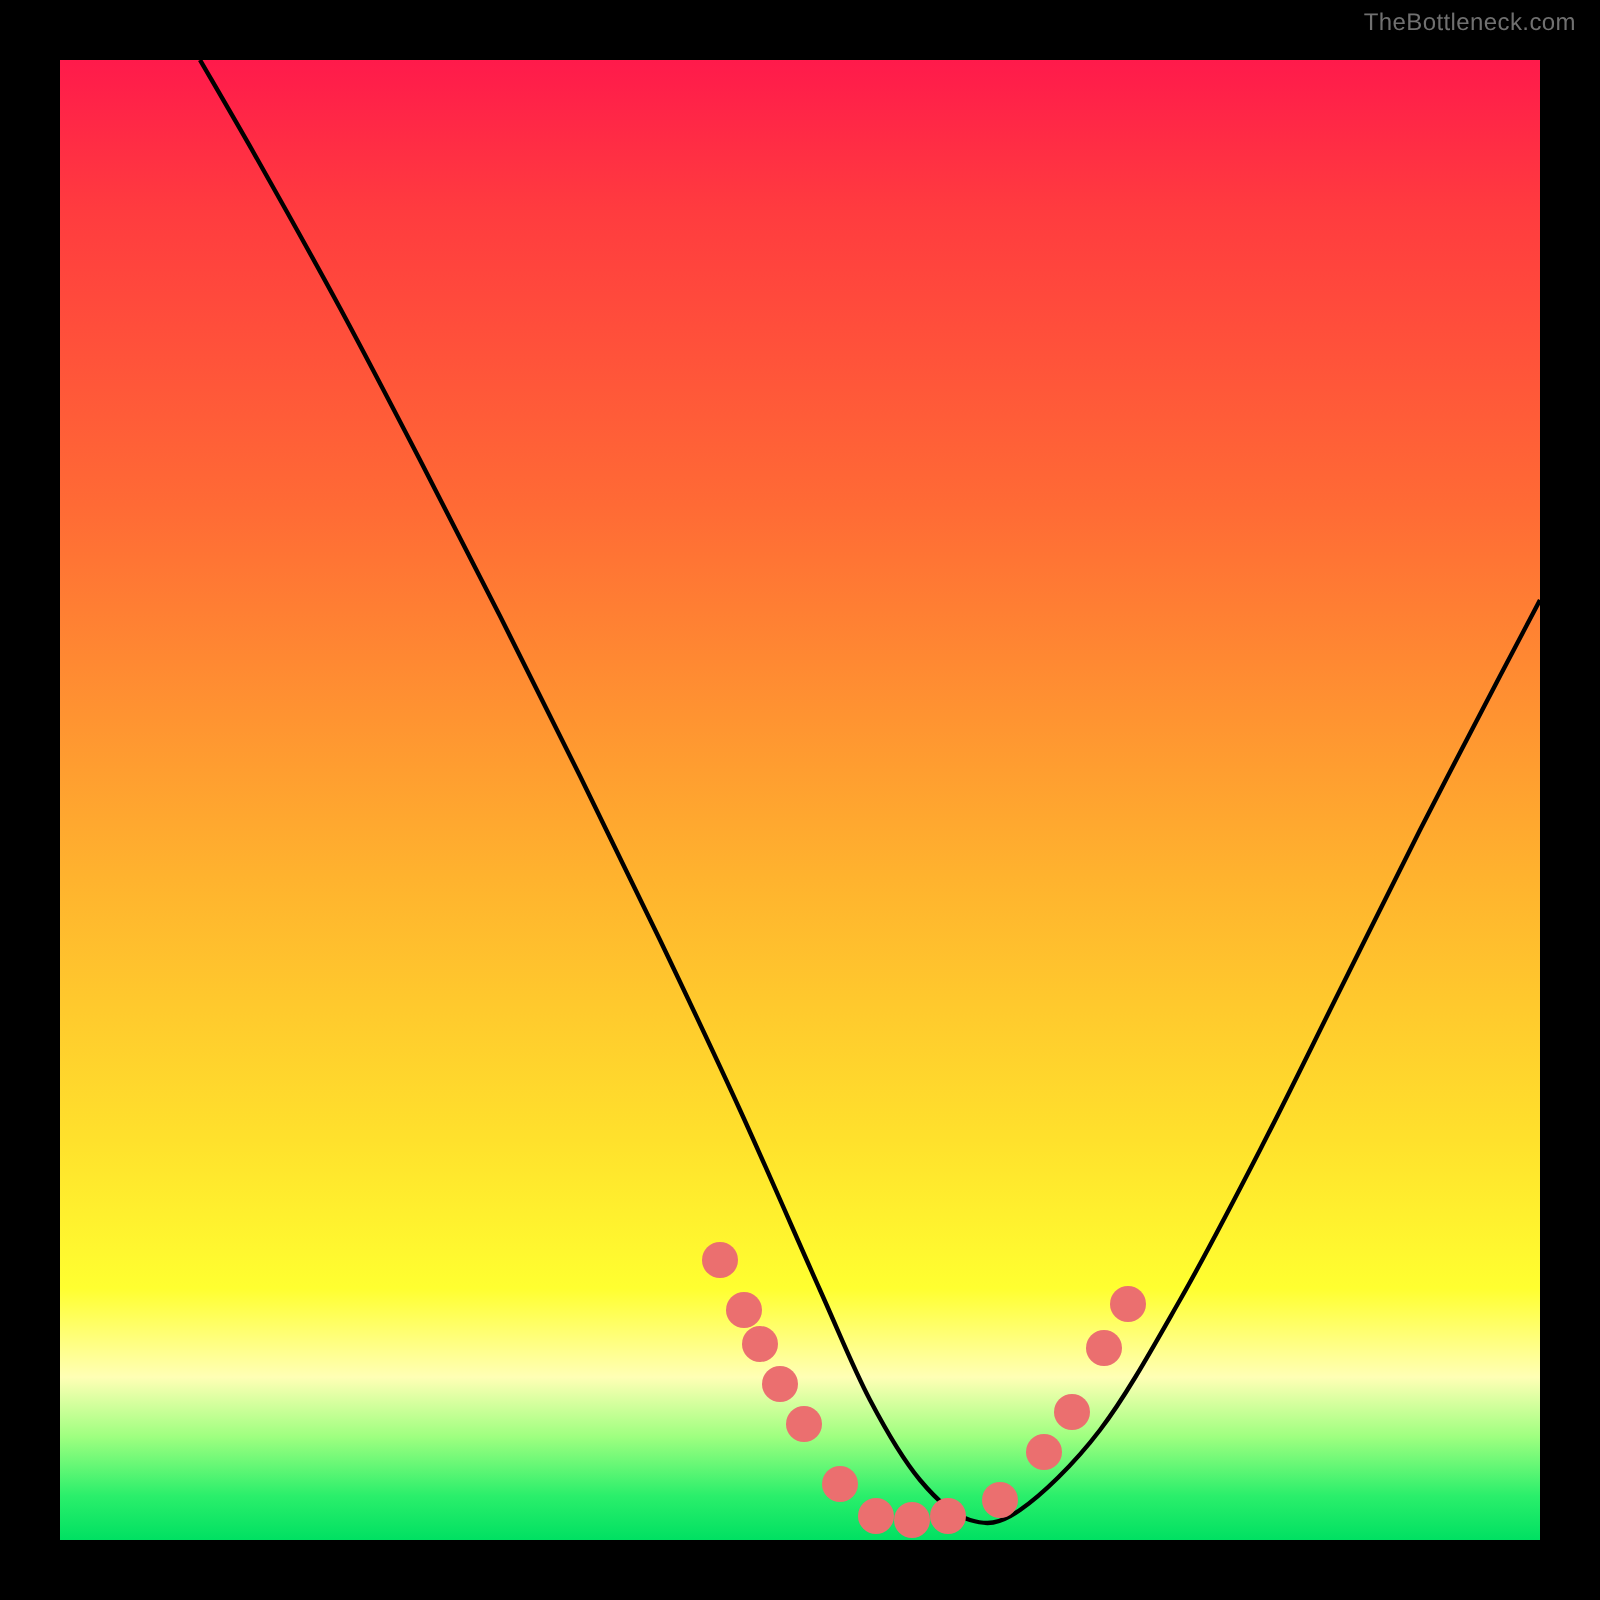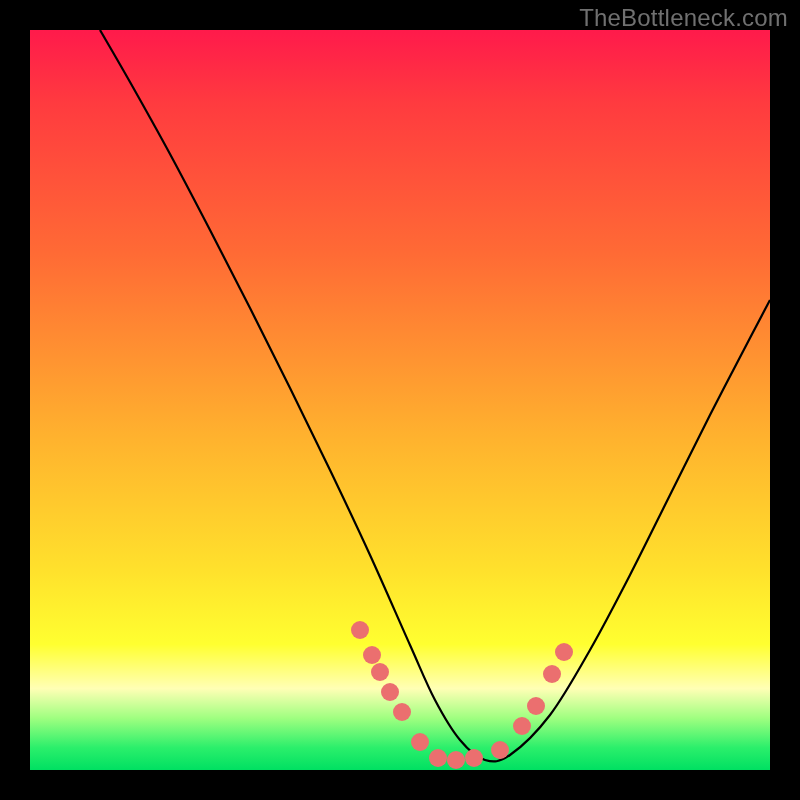"TheBottleneck.com" .attribution { font-size: 24px -> 12px }
